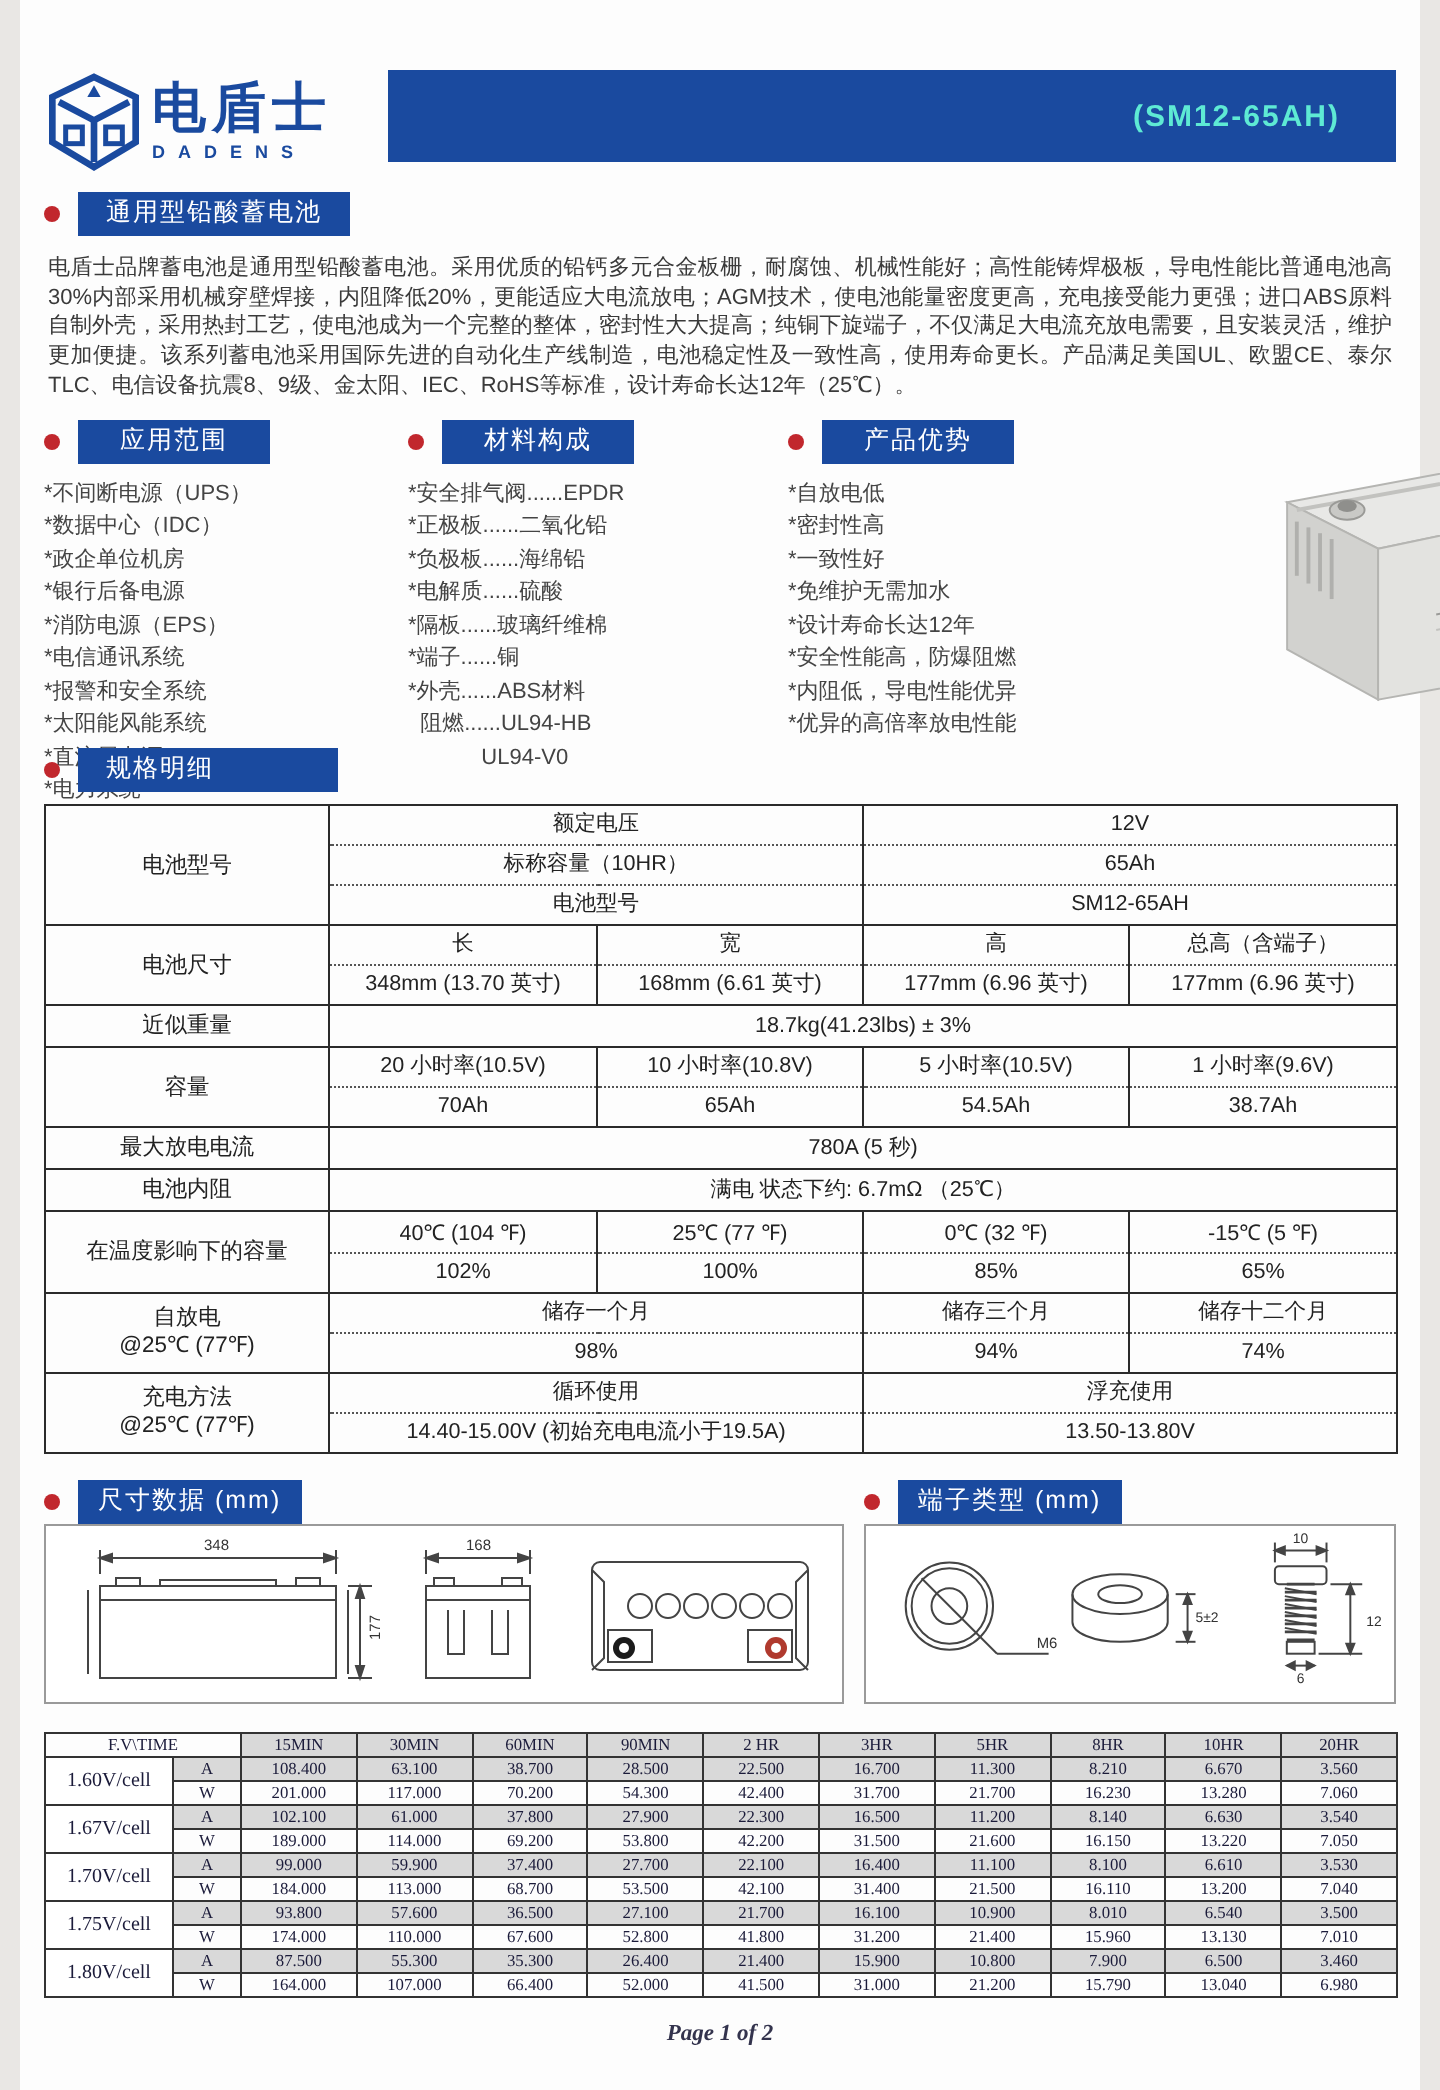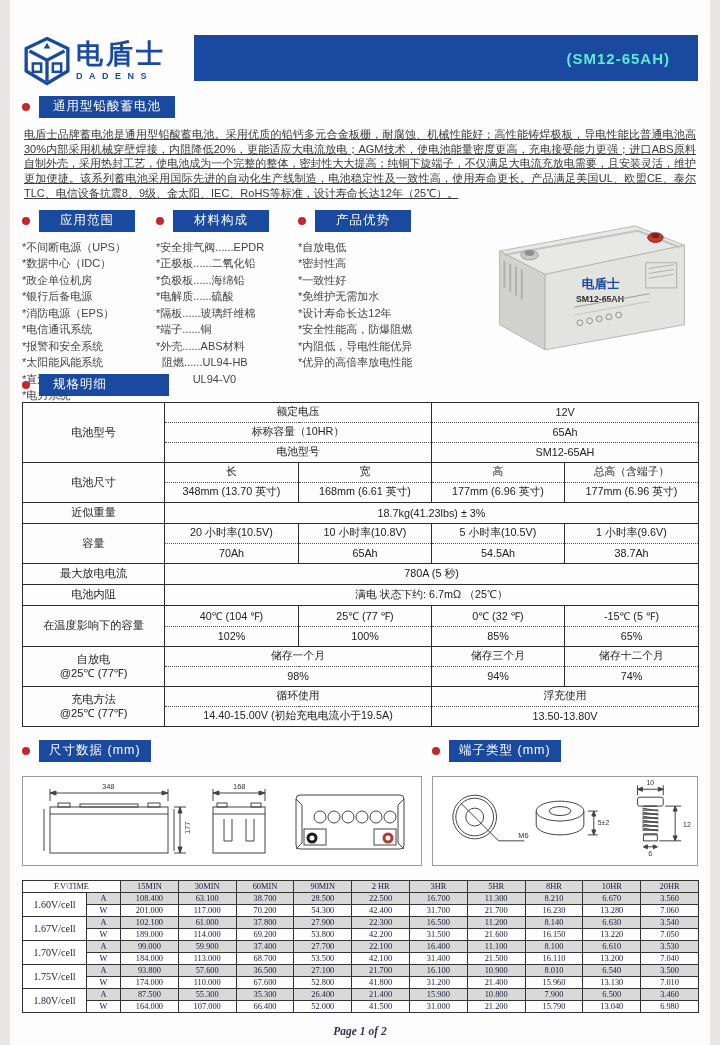"电盾士品牌蓄电池是通用型铅酸蓄电池。采用优质的铅钙多元合金板栅，耐腐蚀、机械性能" .intro { text-decoration: underline -> none }
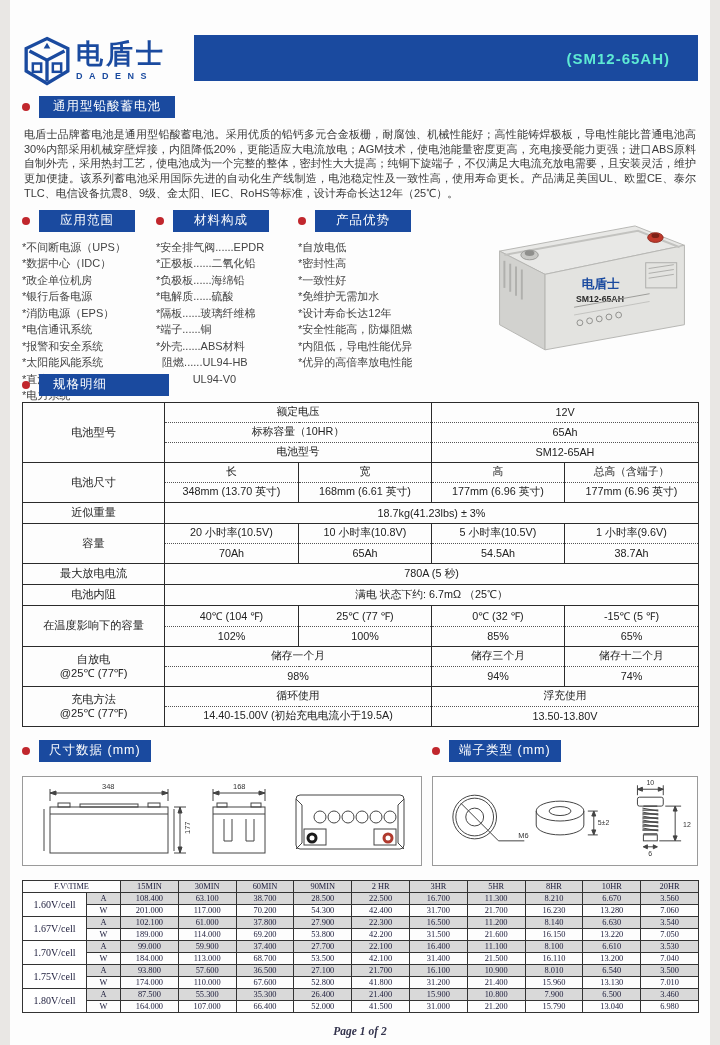"应用范围" .cols { gap: none -> 48px }
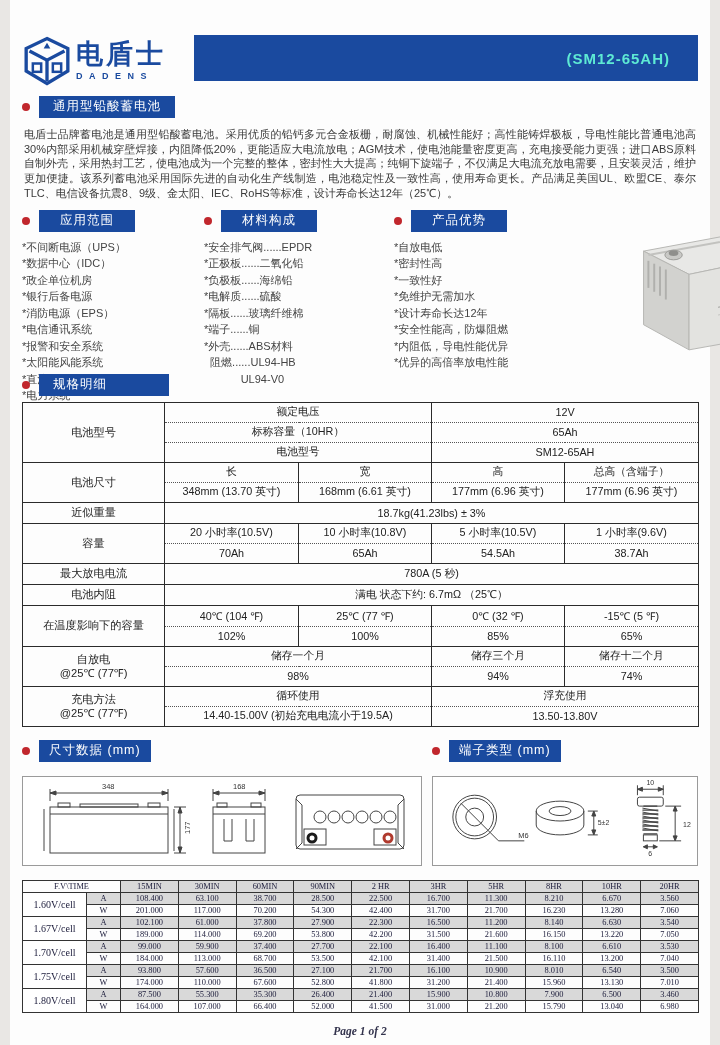"348" .dbox { margin-top: 14px -> 0 }
